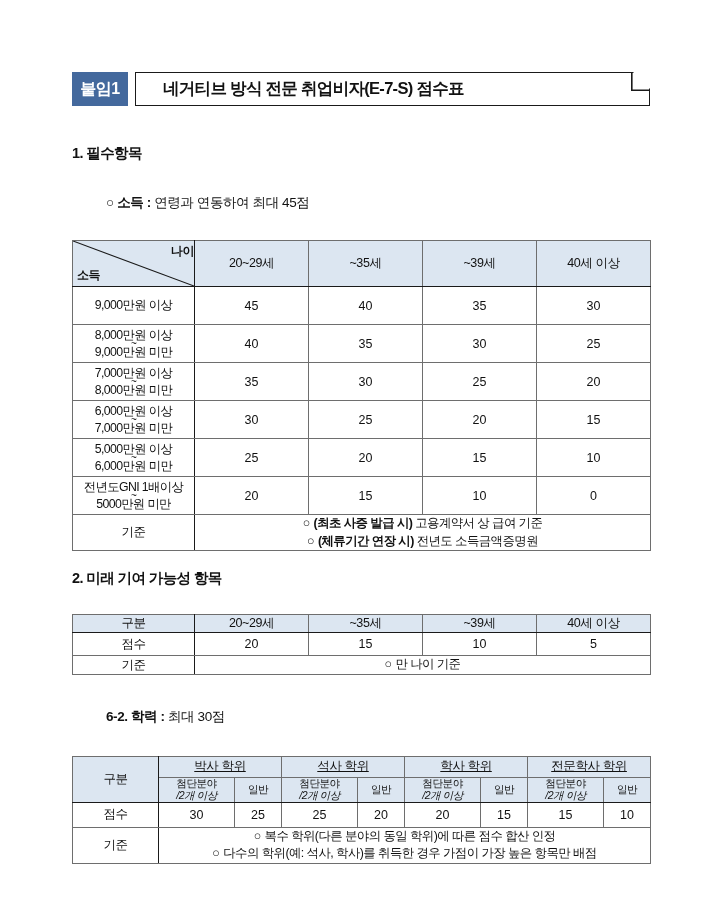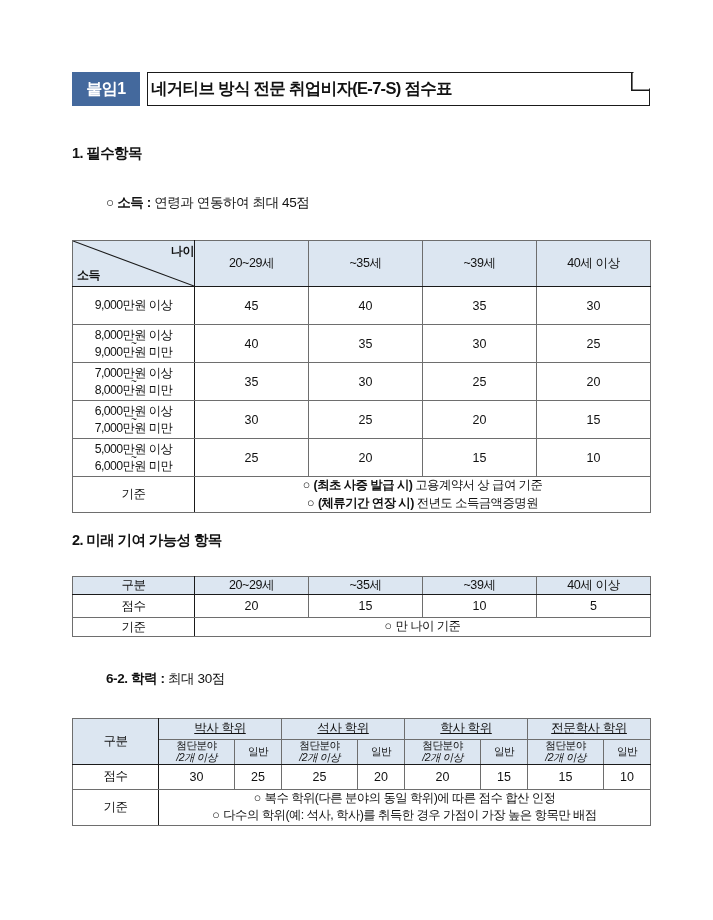"붙임1" .banner-badge { width: 68px -> 56px }
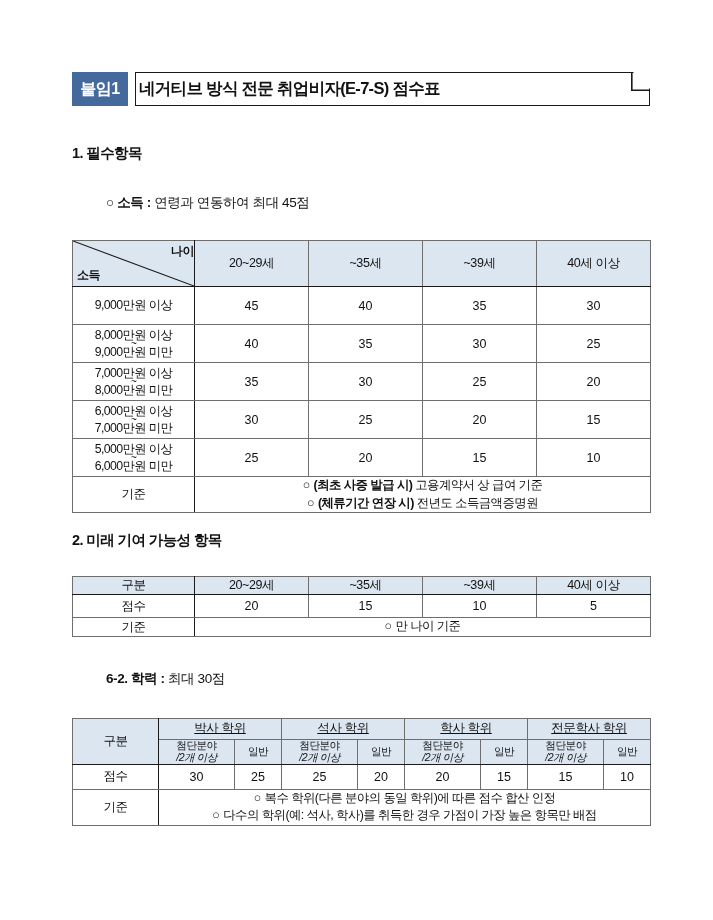"네거티브 방식 전문 취업비자(E-7-S) 점수표" .banner-title { padding-left: 3px -> 27px }
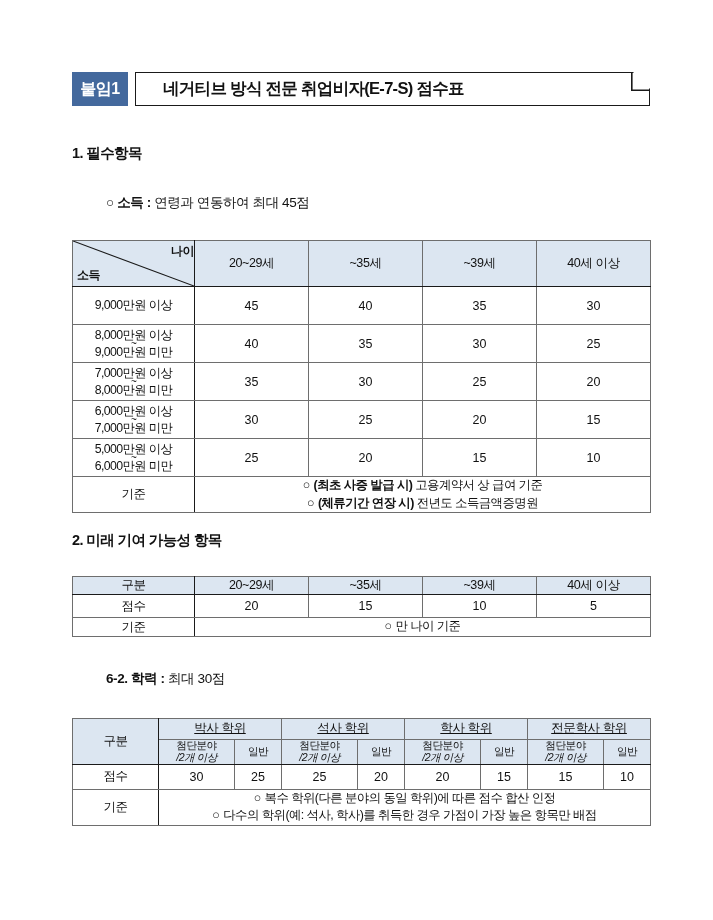"전년도GNI 1배이상" tr { html: none -> <tr> <td> <div>전년도GNI 1배이상</div> <div>~</div> <div>5000만원 미만</div> </td> <td>20</td> <td>15</td> <td>10</td> <td>0</td> </tr> }
